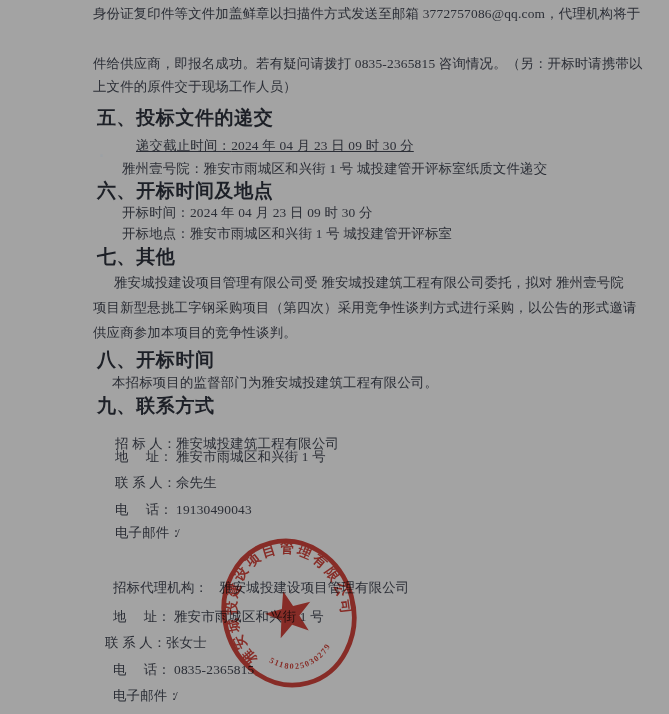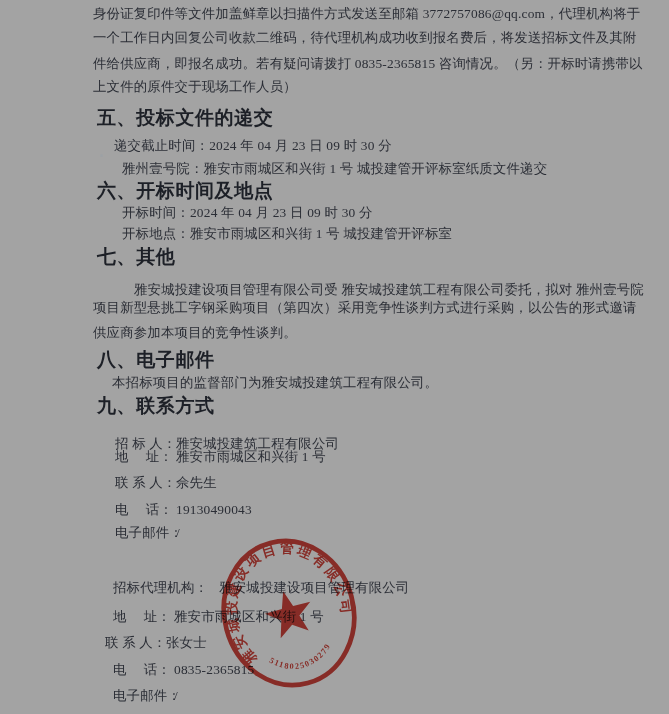"一个工作日内回复公司收款二维码，待代理机构成功收到报名费后，将发送招标文件及其附" div.line { html: <div>一个工作日内回复公司收款二维码，待代理机构成功收到报名费后，将发送招标文件及其附</div> -> none }
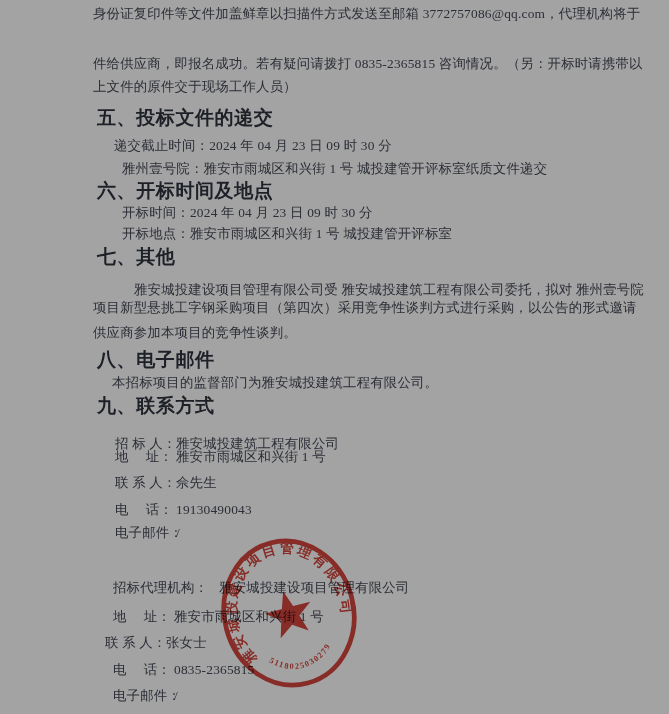"递交截止时间：2024 年 04 月 23" div.line { left: 114px -> 136px; text-decoration: none -> underline }
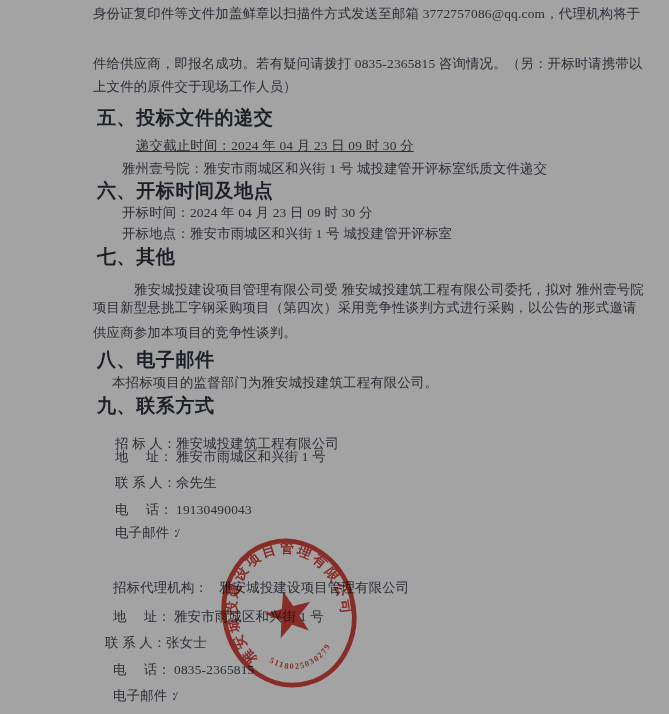"雅安城投建设项目管理有限公司受 雅安城投建筑工程有限公司委托，拟对 雅州壹号院" div.line { margin-left: 20px -> none; top: 278px -> 271px }
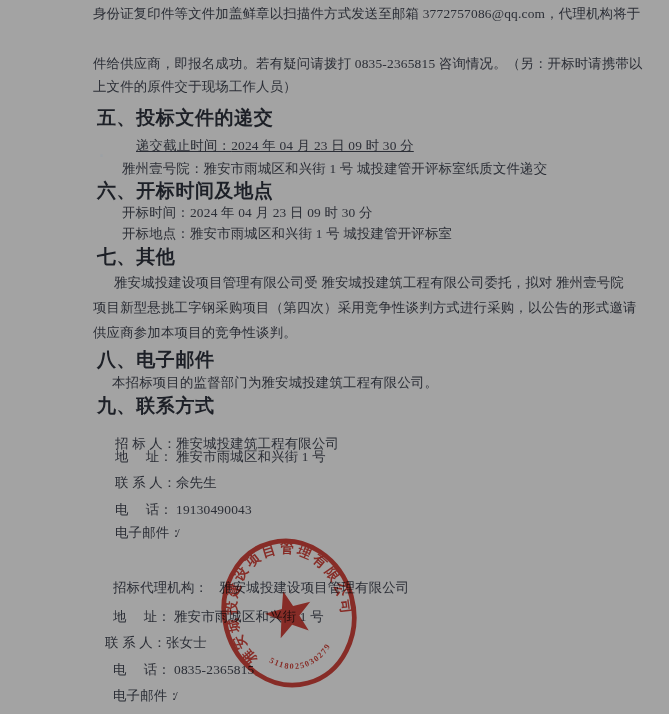"八、电子邮件" div.heading { text: 电子邮件 -> 开标时间 }
